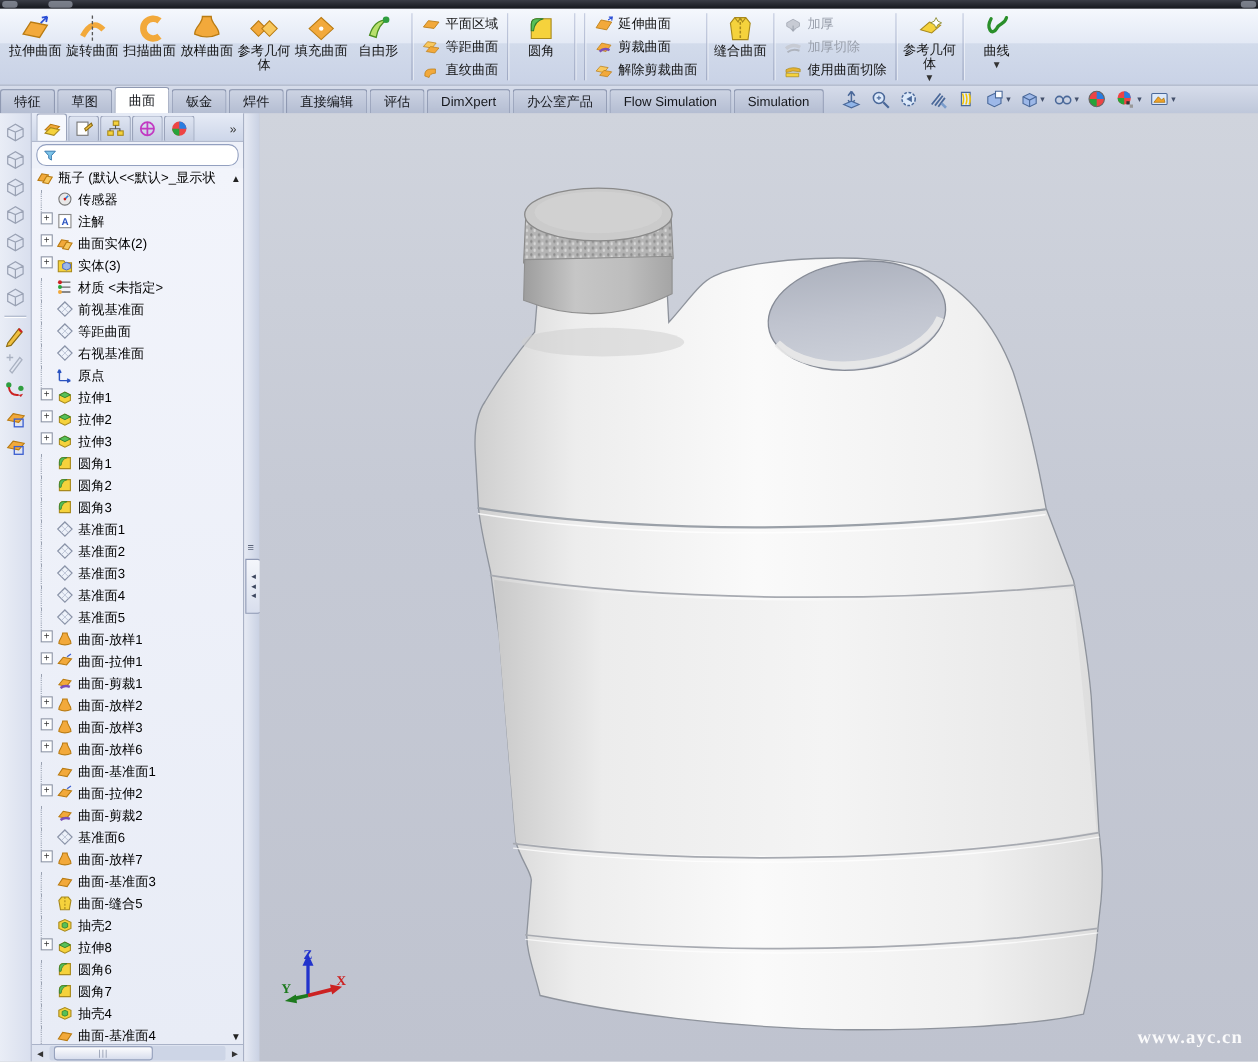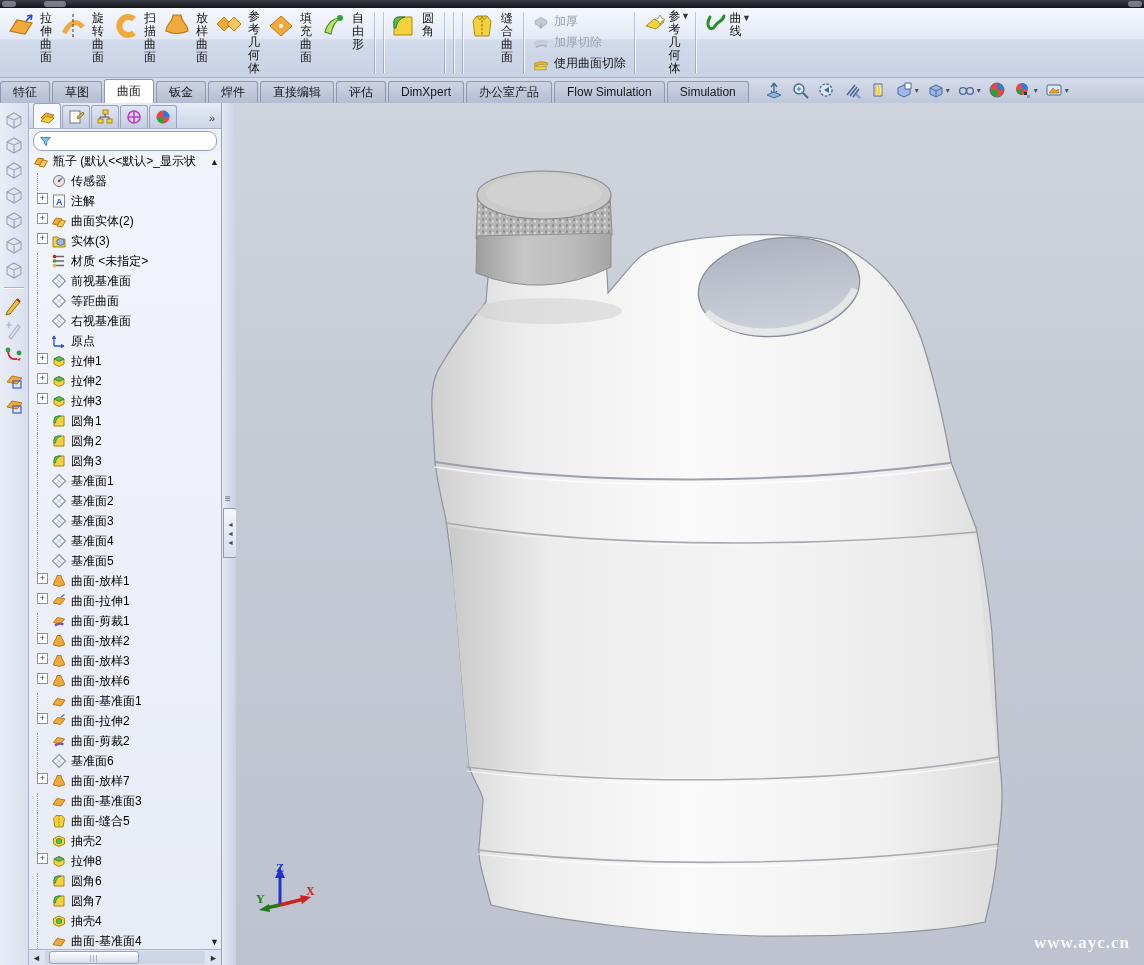"平面区域" div.rgroup { html: none -> <div> <div> <div> <svg> <path></path> </svg> <span>平面区域</span> </div> <div> <svg> <path></path> <path></path> </svg> <span>等距曲面</span> </div> <div> <svg> <path></path> </svg> <span>直纹曲面</span> </div> </div> </div> }
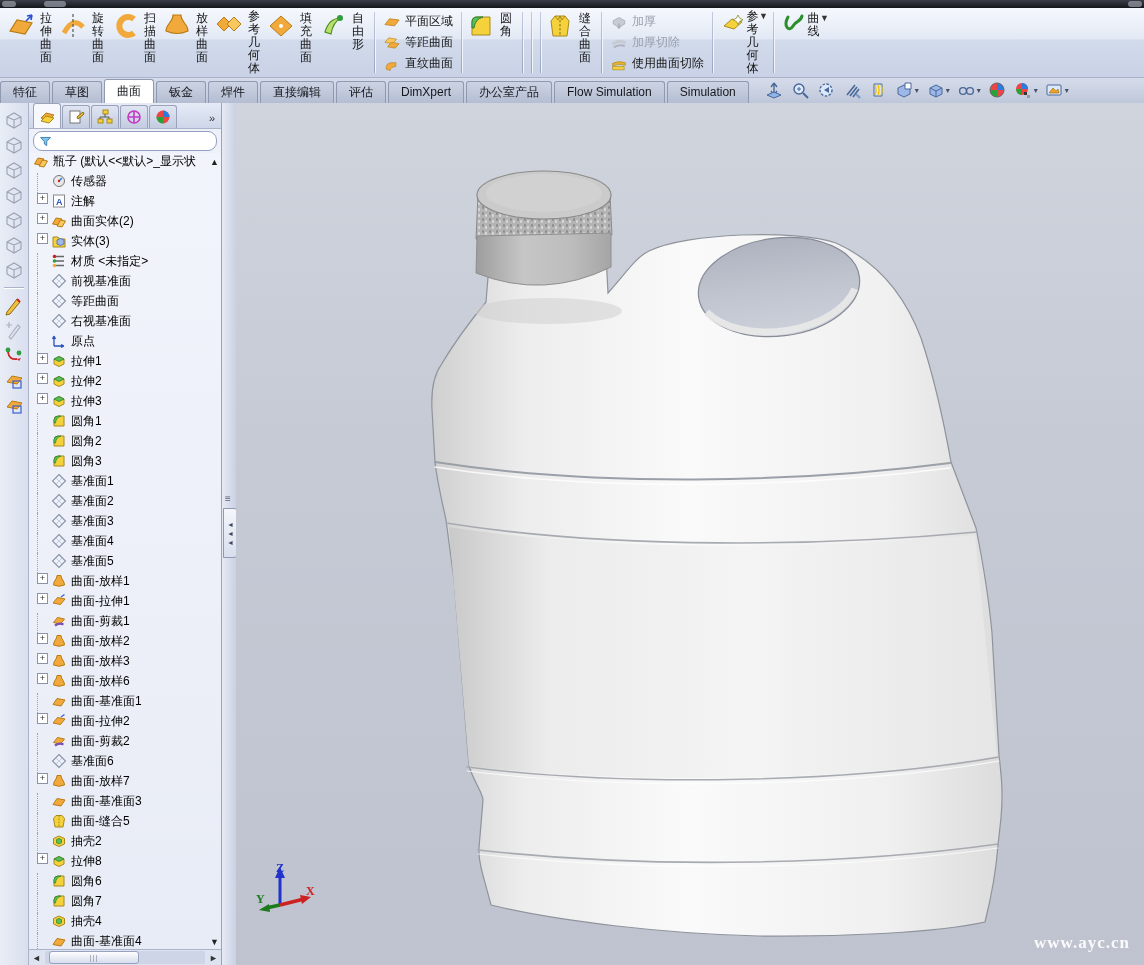"延伸曲面" div.rgroup { html: none -> <div> <div> <div> <svg> <path></path> <path></path> </svg> <span>延伸曲面</span> </div> <div> <svg> <path></path> <path></path> </svg> <span>剪裁曲面</span> </div> <div> <svg> <path></path> <path></path> </svg> <span>解除剪裁曲面</span> </div> </div> </div> }
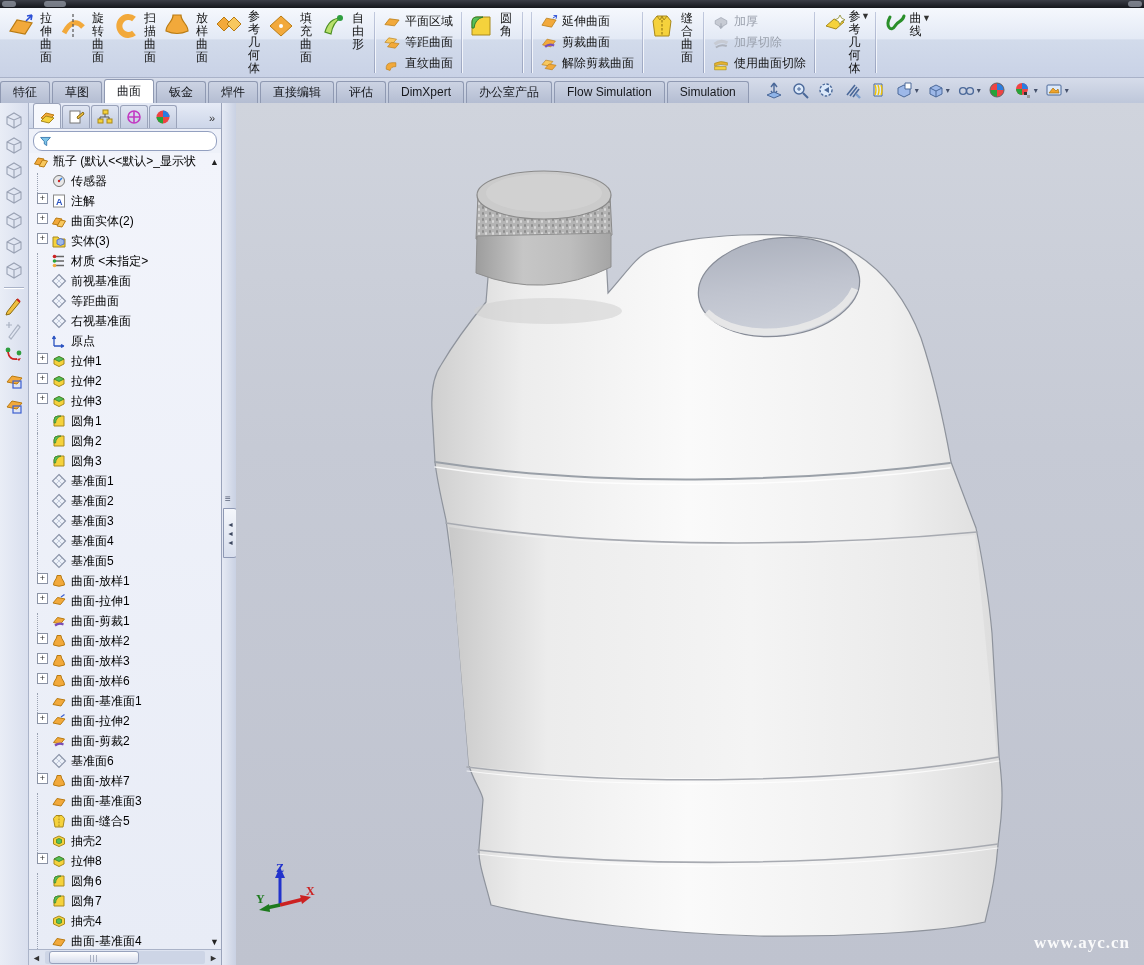"拉伸曲面" .bigbtn { align-items: none -> center; flex-direction: row -> column }
